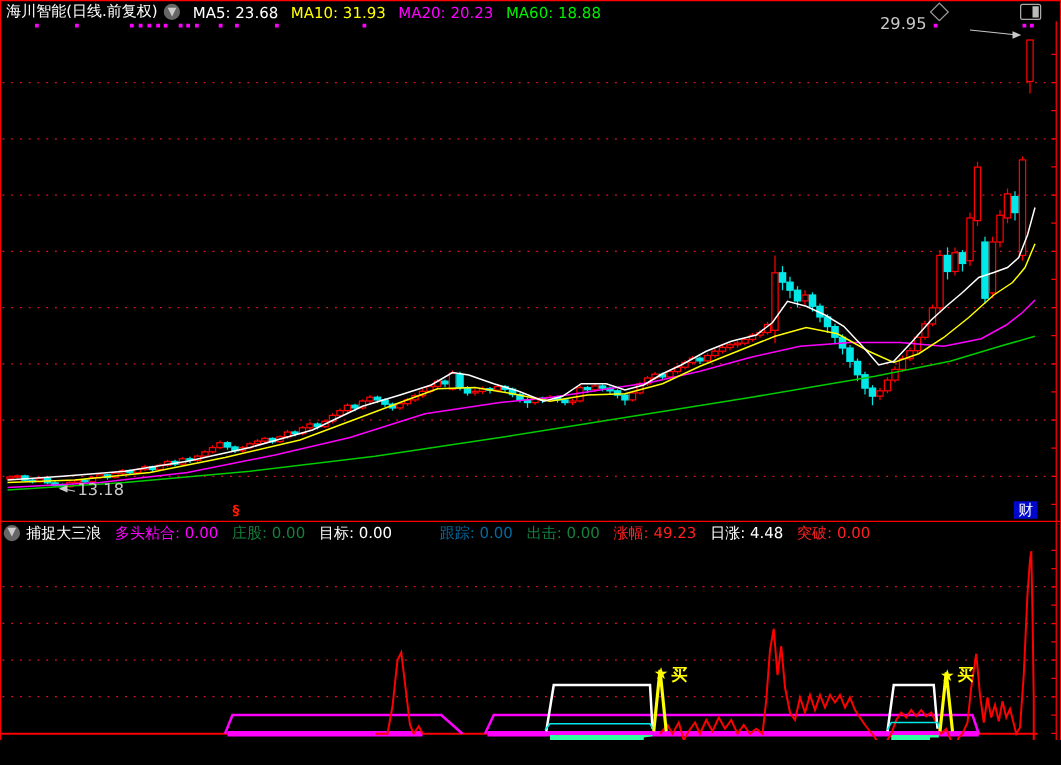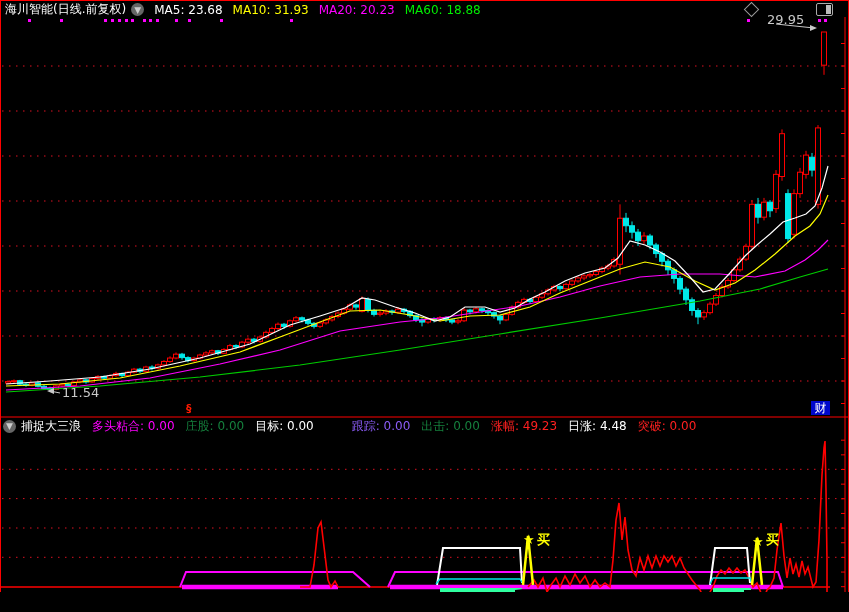"29.95" #lbl-high { left: 767px -> 704px }
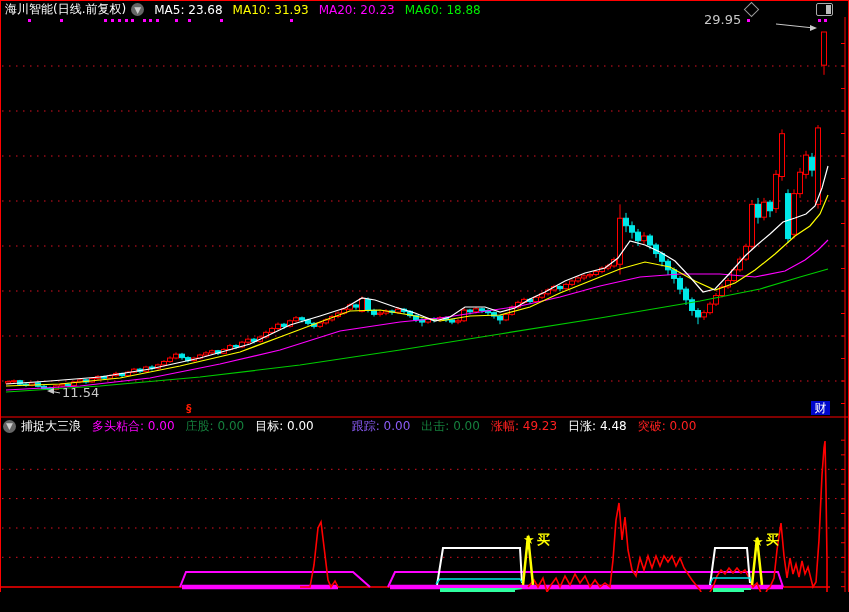"11.54" div.plabel { text: 11.54 -> 13.18 }
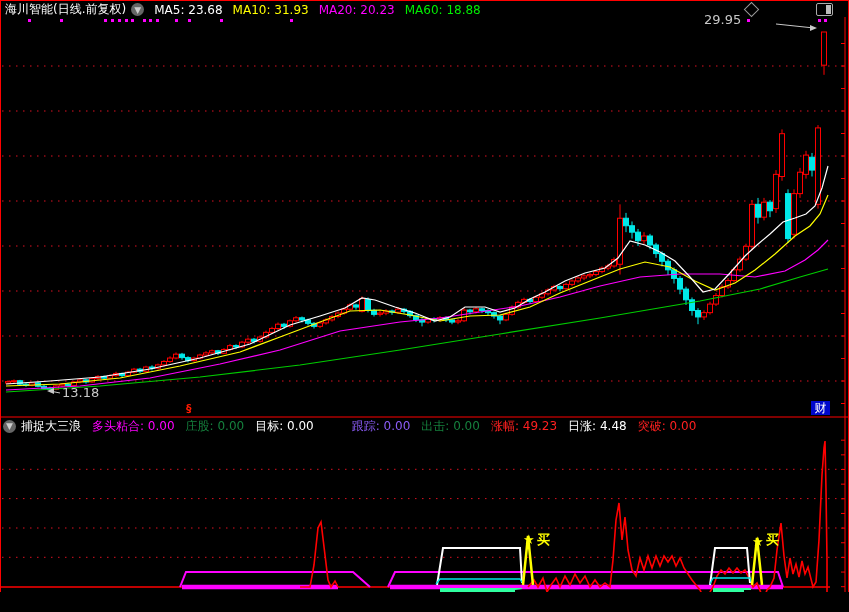"跟踪: 0.00" span.fitem { color: #8b5cf6 -> #0369a1 }
